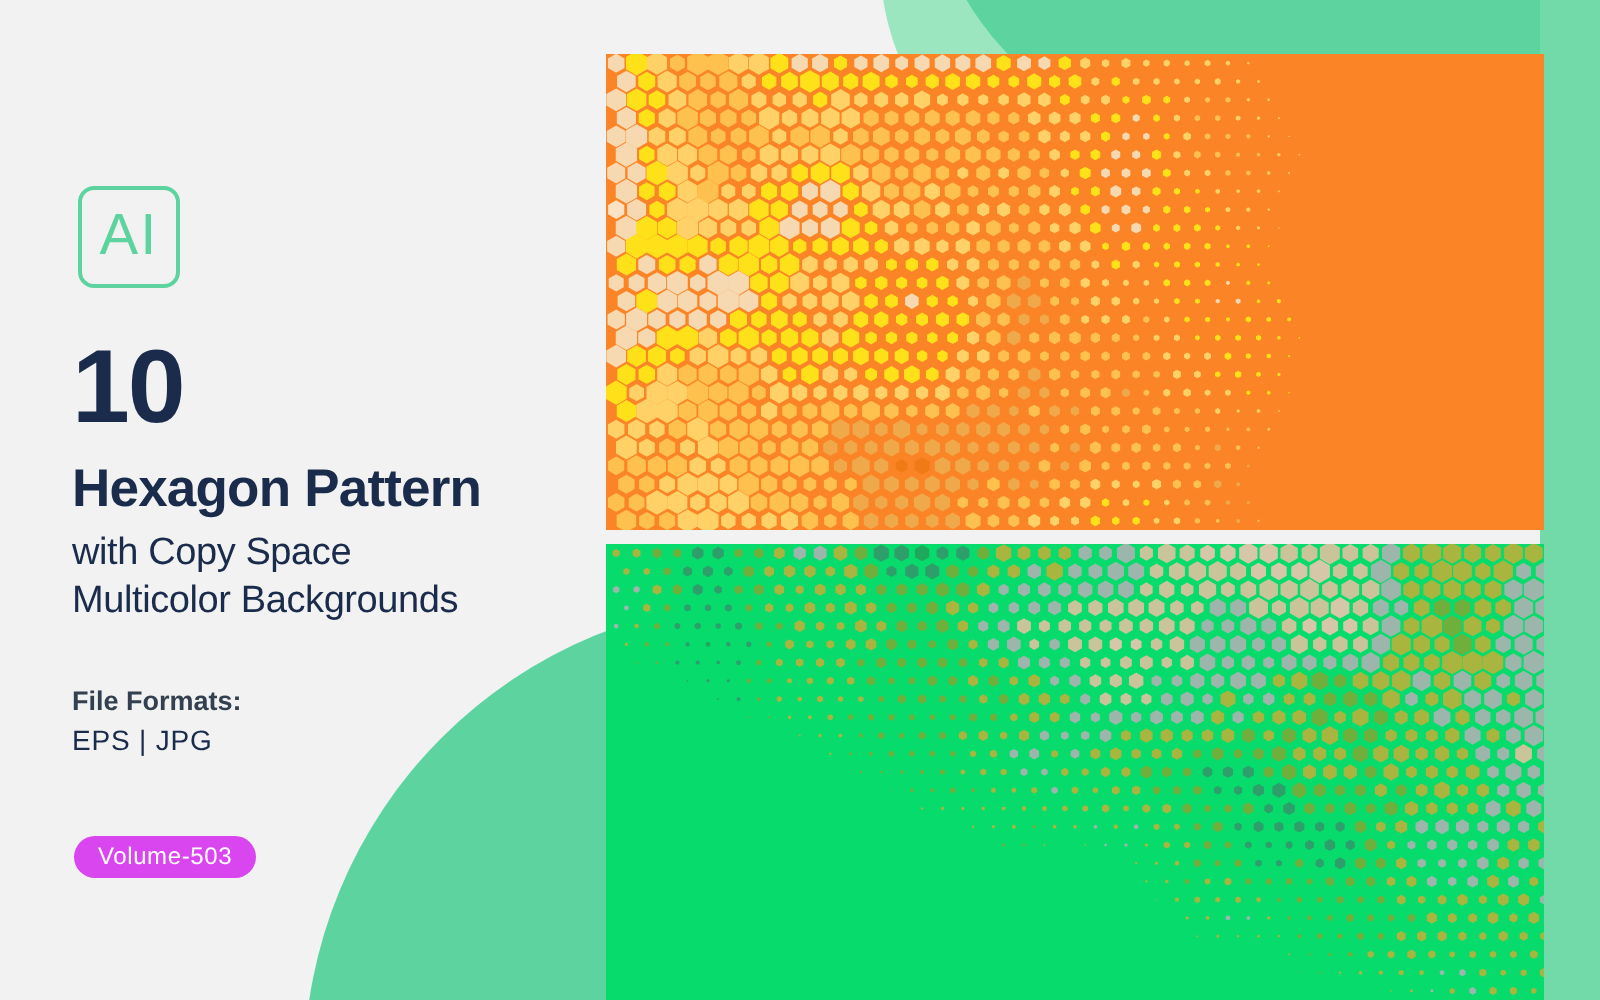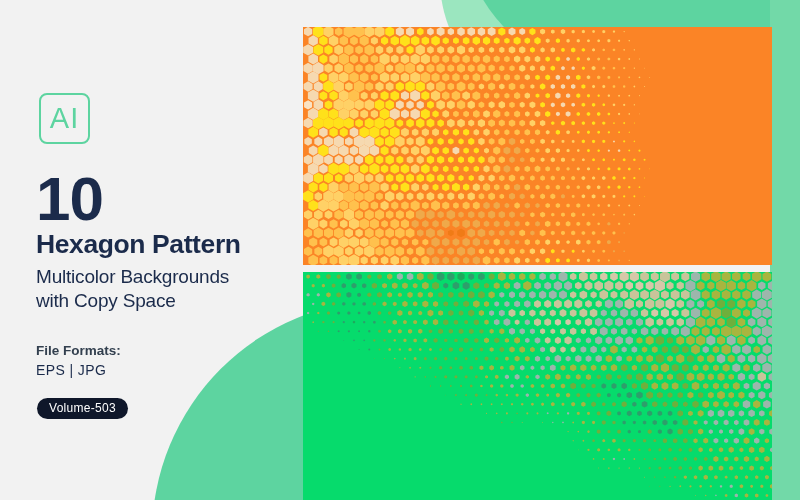"10" #count { font-size: 62px -> 52px }
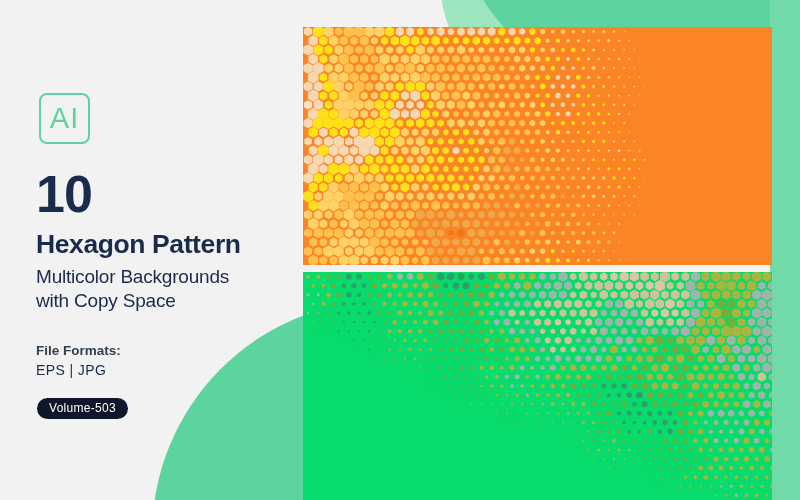"Multicolor Backgrounds" div { order: before "with Copy Space" -> after "with Copy Space" }
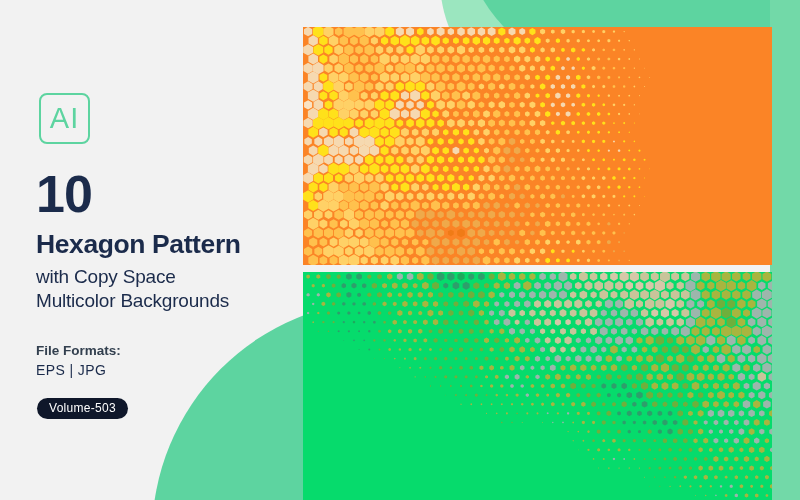"Volume-503" #volume-badge { background: #0f172a -> #d946ef; top: 398px -> 418px }
